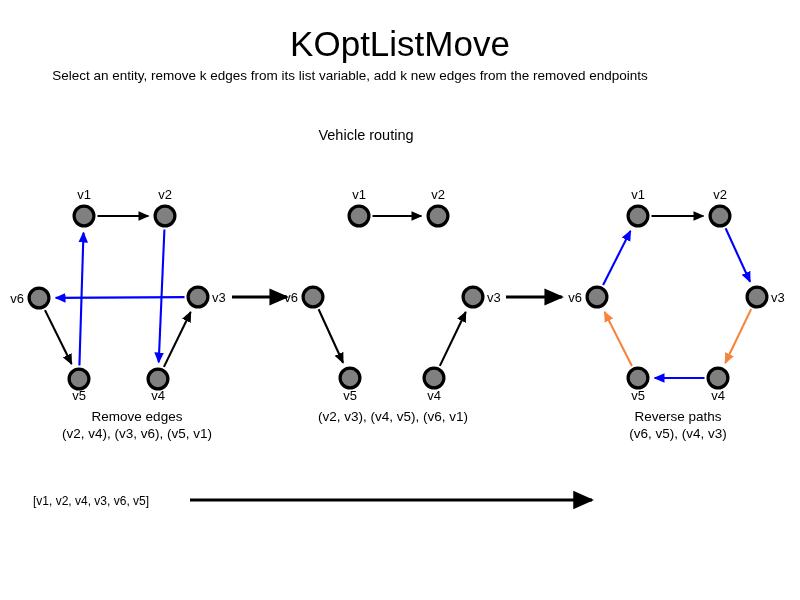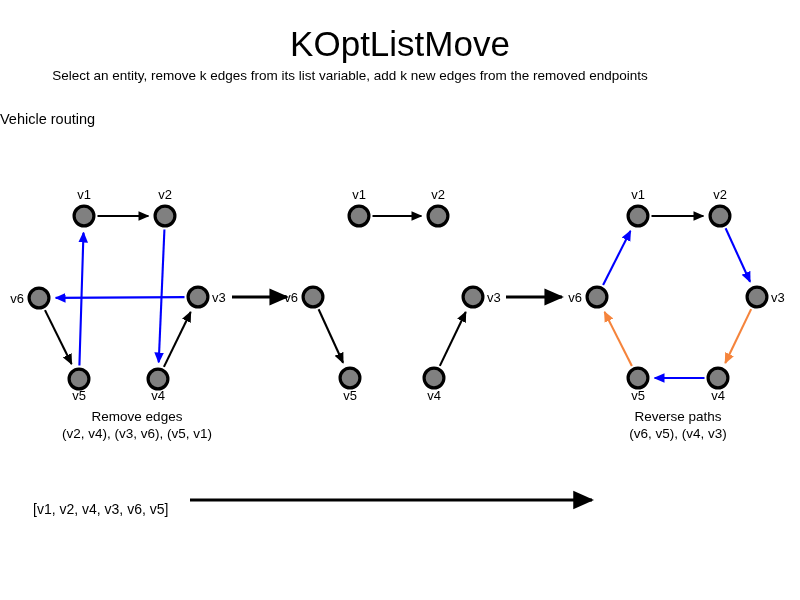"Vehicle routing" .problem { text-align: left -> center; top: 110px -> 126px }
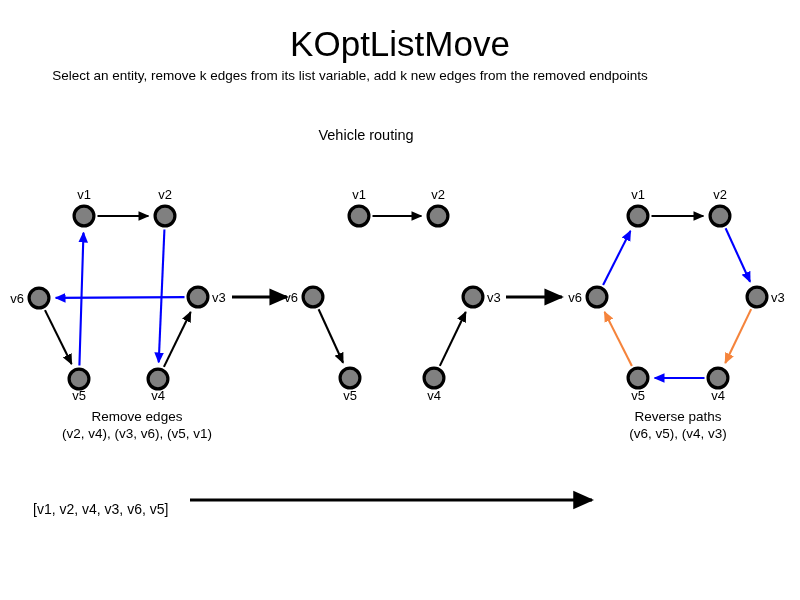"(v2, v3), (v4, v5), (v6," span.cap-line2 { html: none -> <span>(v2, v3), (v4, v5), (v6, v1)</span> }
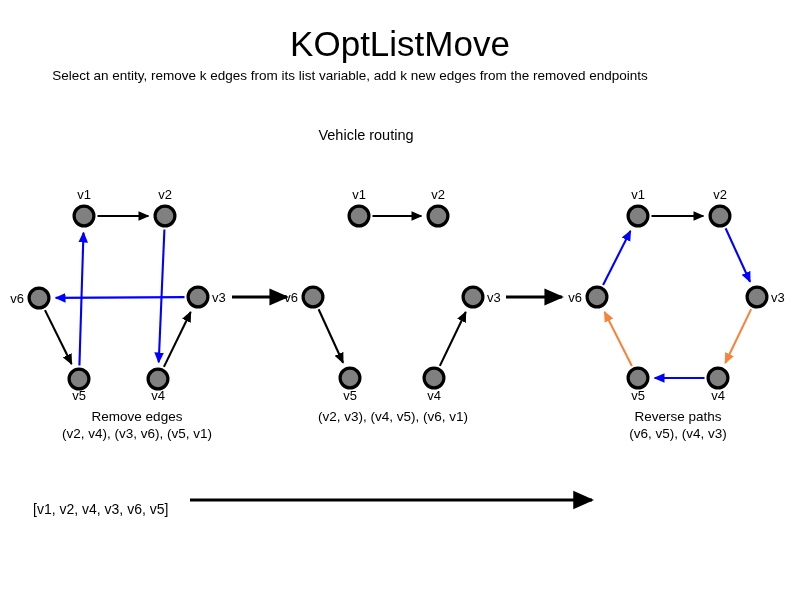"[v1, v2, v4, v3, v6," .listtext { font-size: 14px -> 12px; margin-top: 8px -> none }
